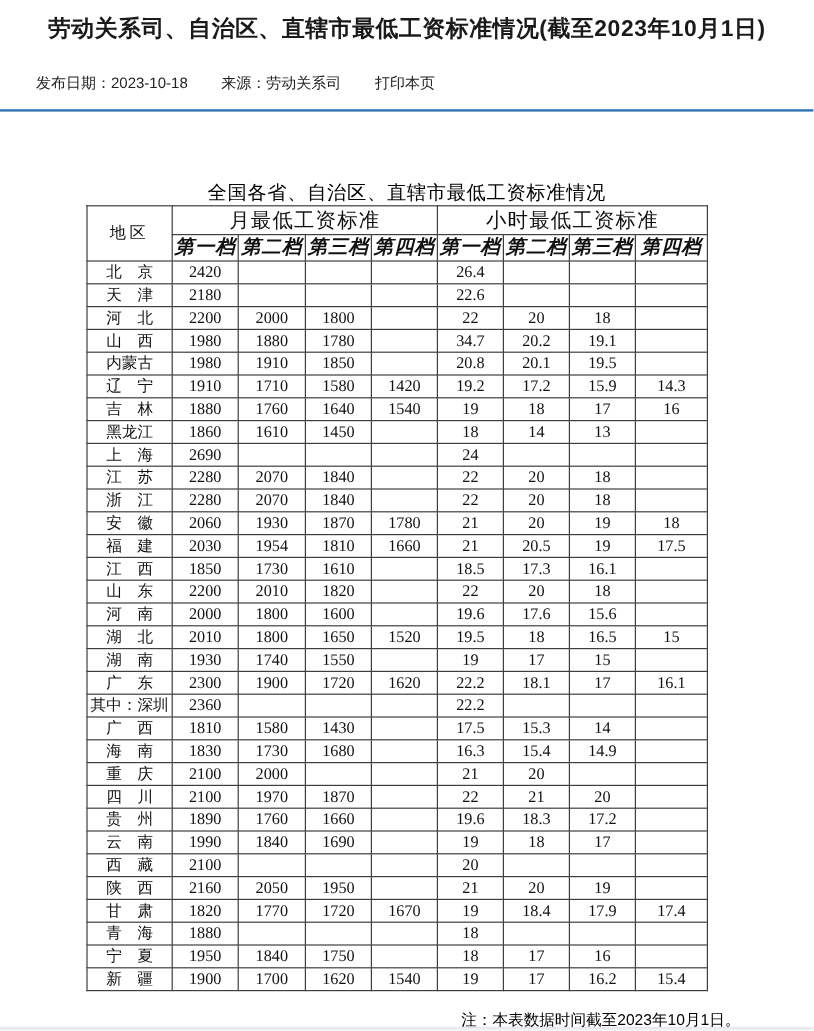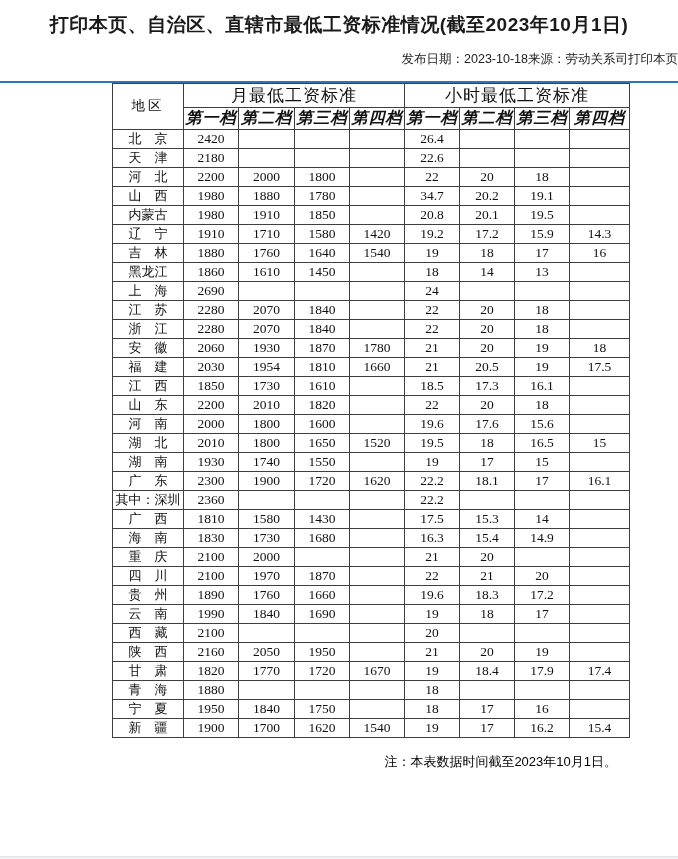"打印本页、自治区、直辖市最低工资标准情况(截至2023年10月1日)" h1.page-title { text: 打印本页 -> 劳动关系司 }
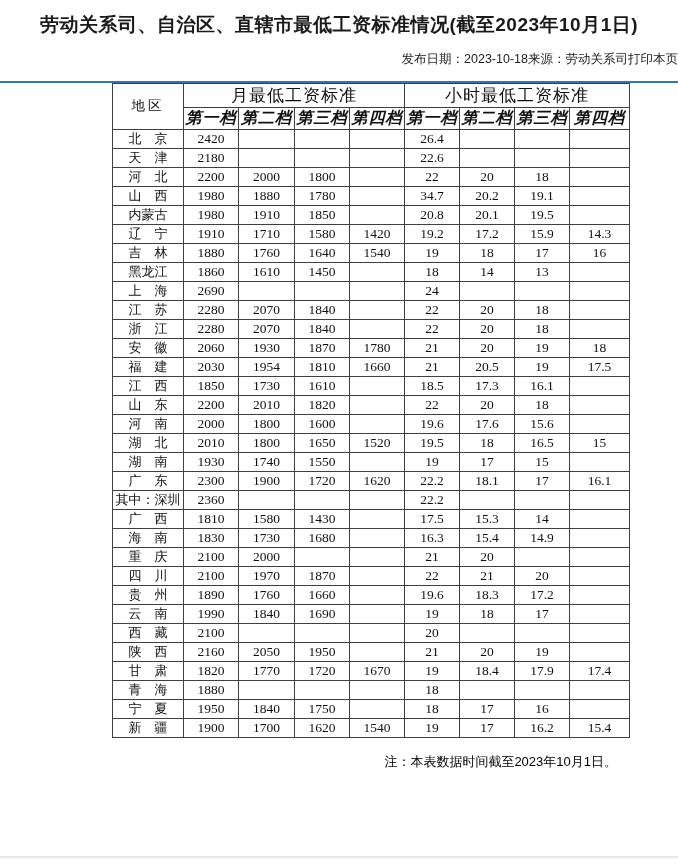"发布日期：2023-10-18" .meta-bar { gap: none -> 28px; justify-content: flex-end -> flex-start; margin-top: 13px -> 23px }
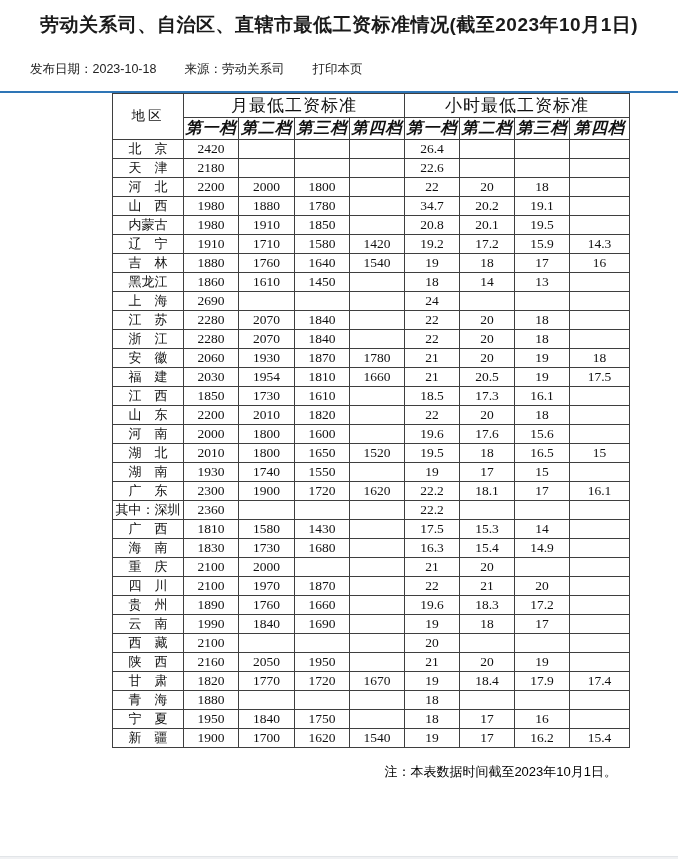"全国各省、自治区、直辖市最低工资标准情况" h2.table-title { html: none -> <h2>全国各省、自治区、直辖市最低工资标准情况</h2> }
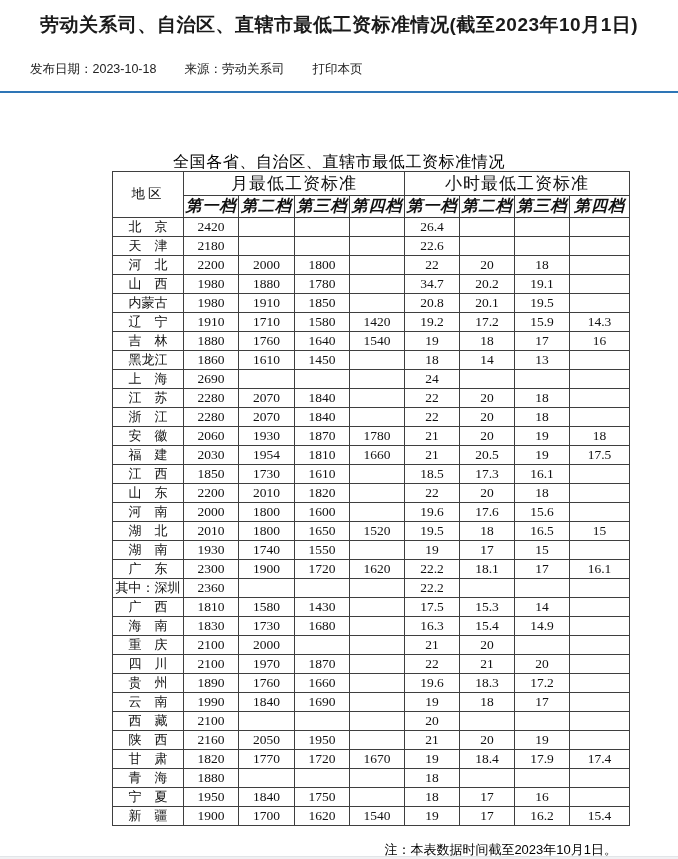"地区" table.wage-table { margin-left: 112px -> 72px }
